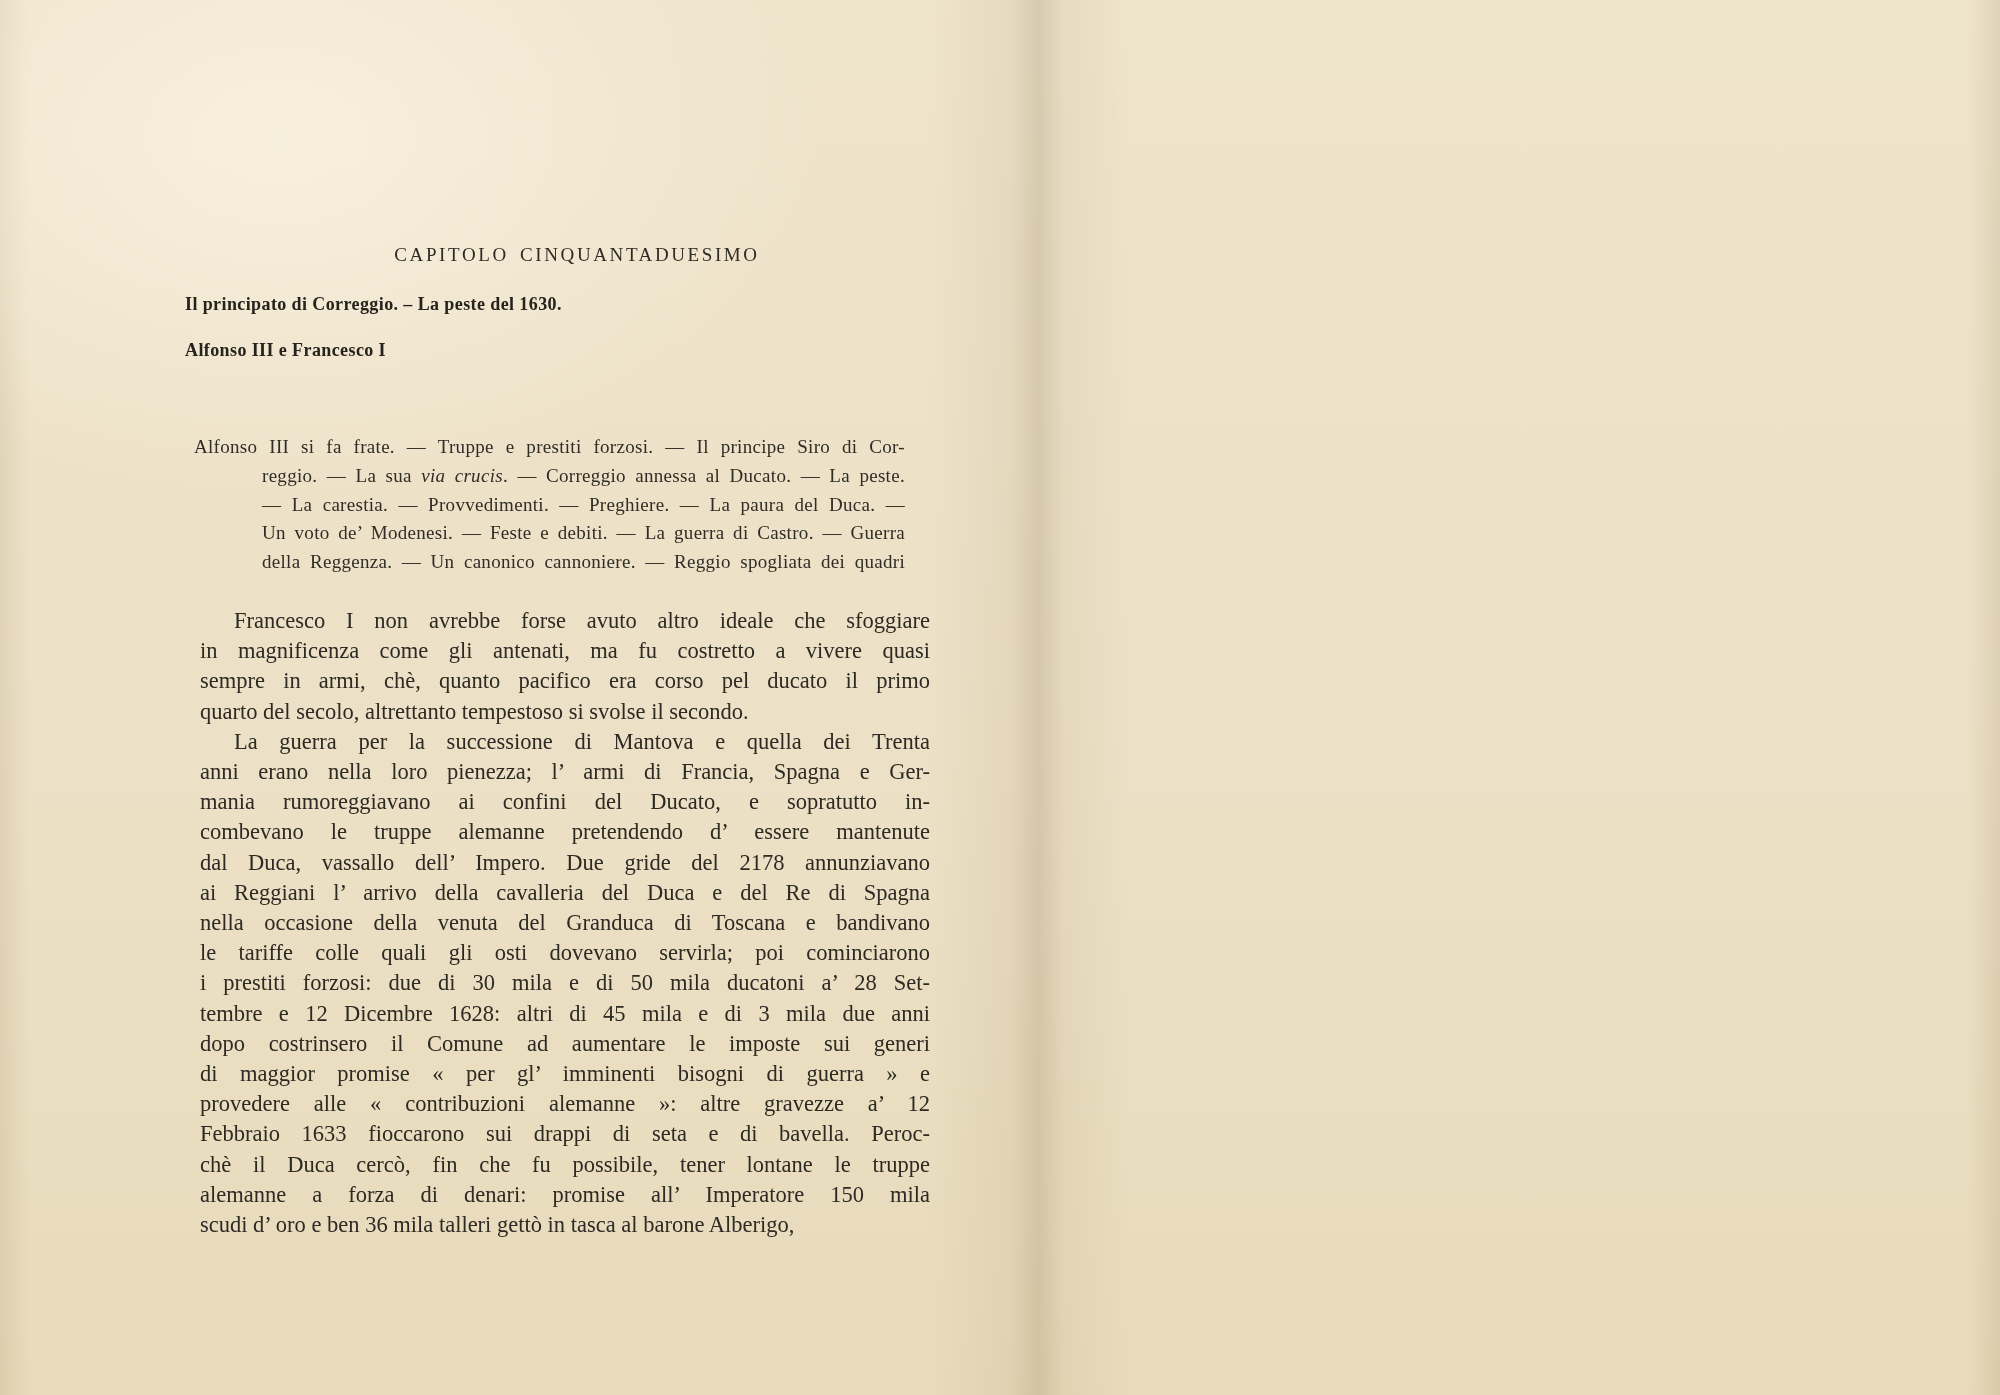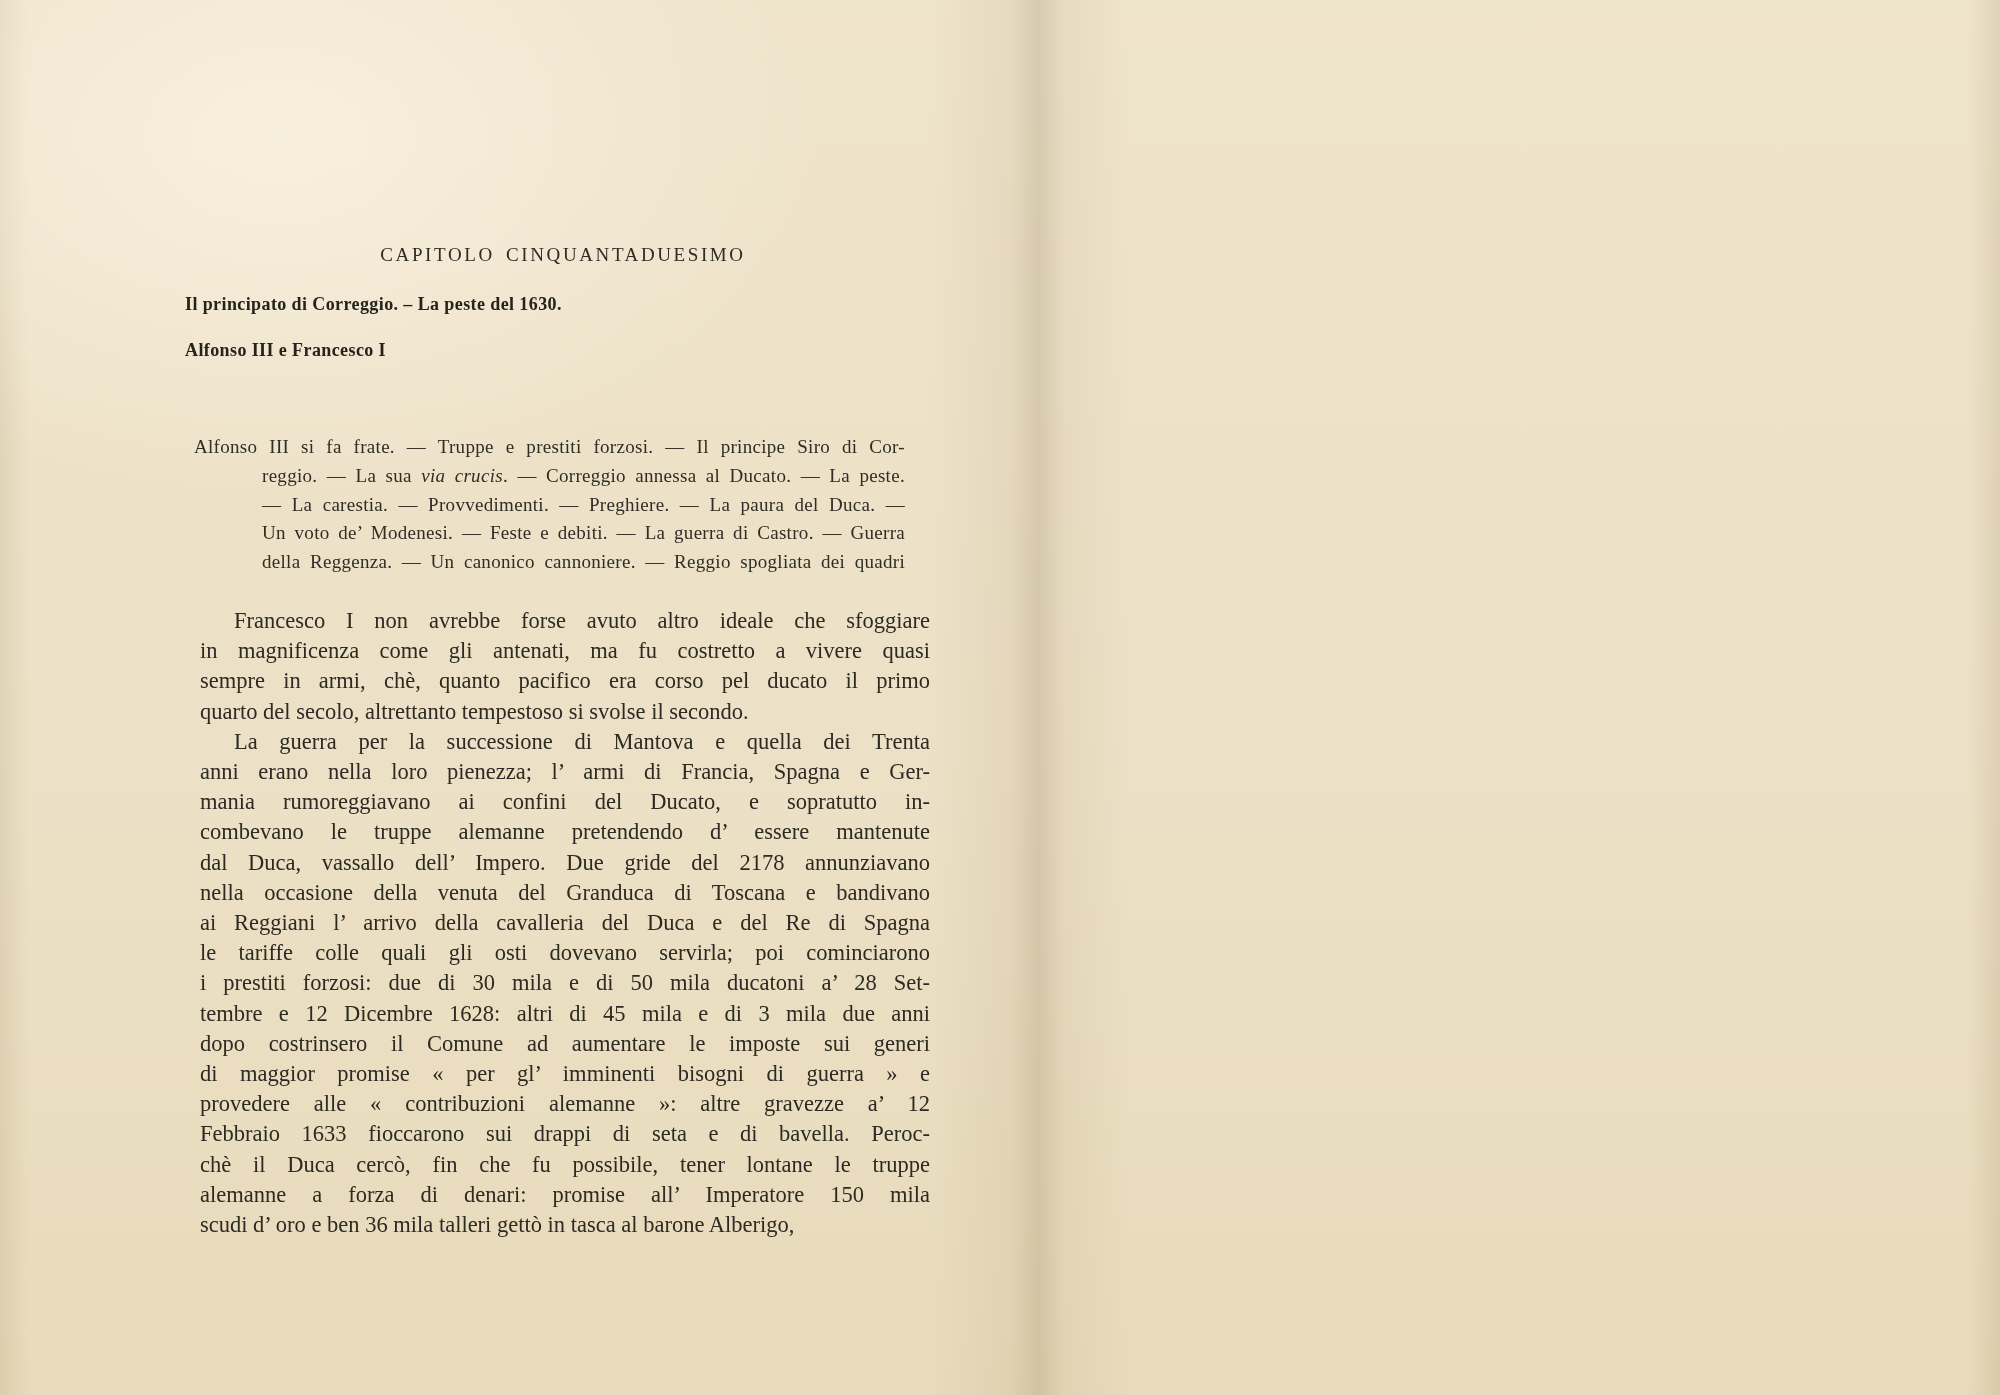"CAPITOLO CINQUANTADUESIMO" .chapter-heading { left: 198px -> 212px }
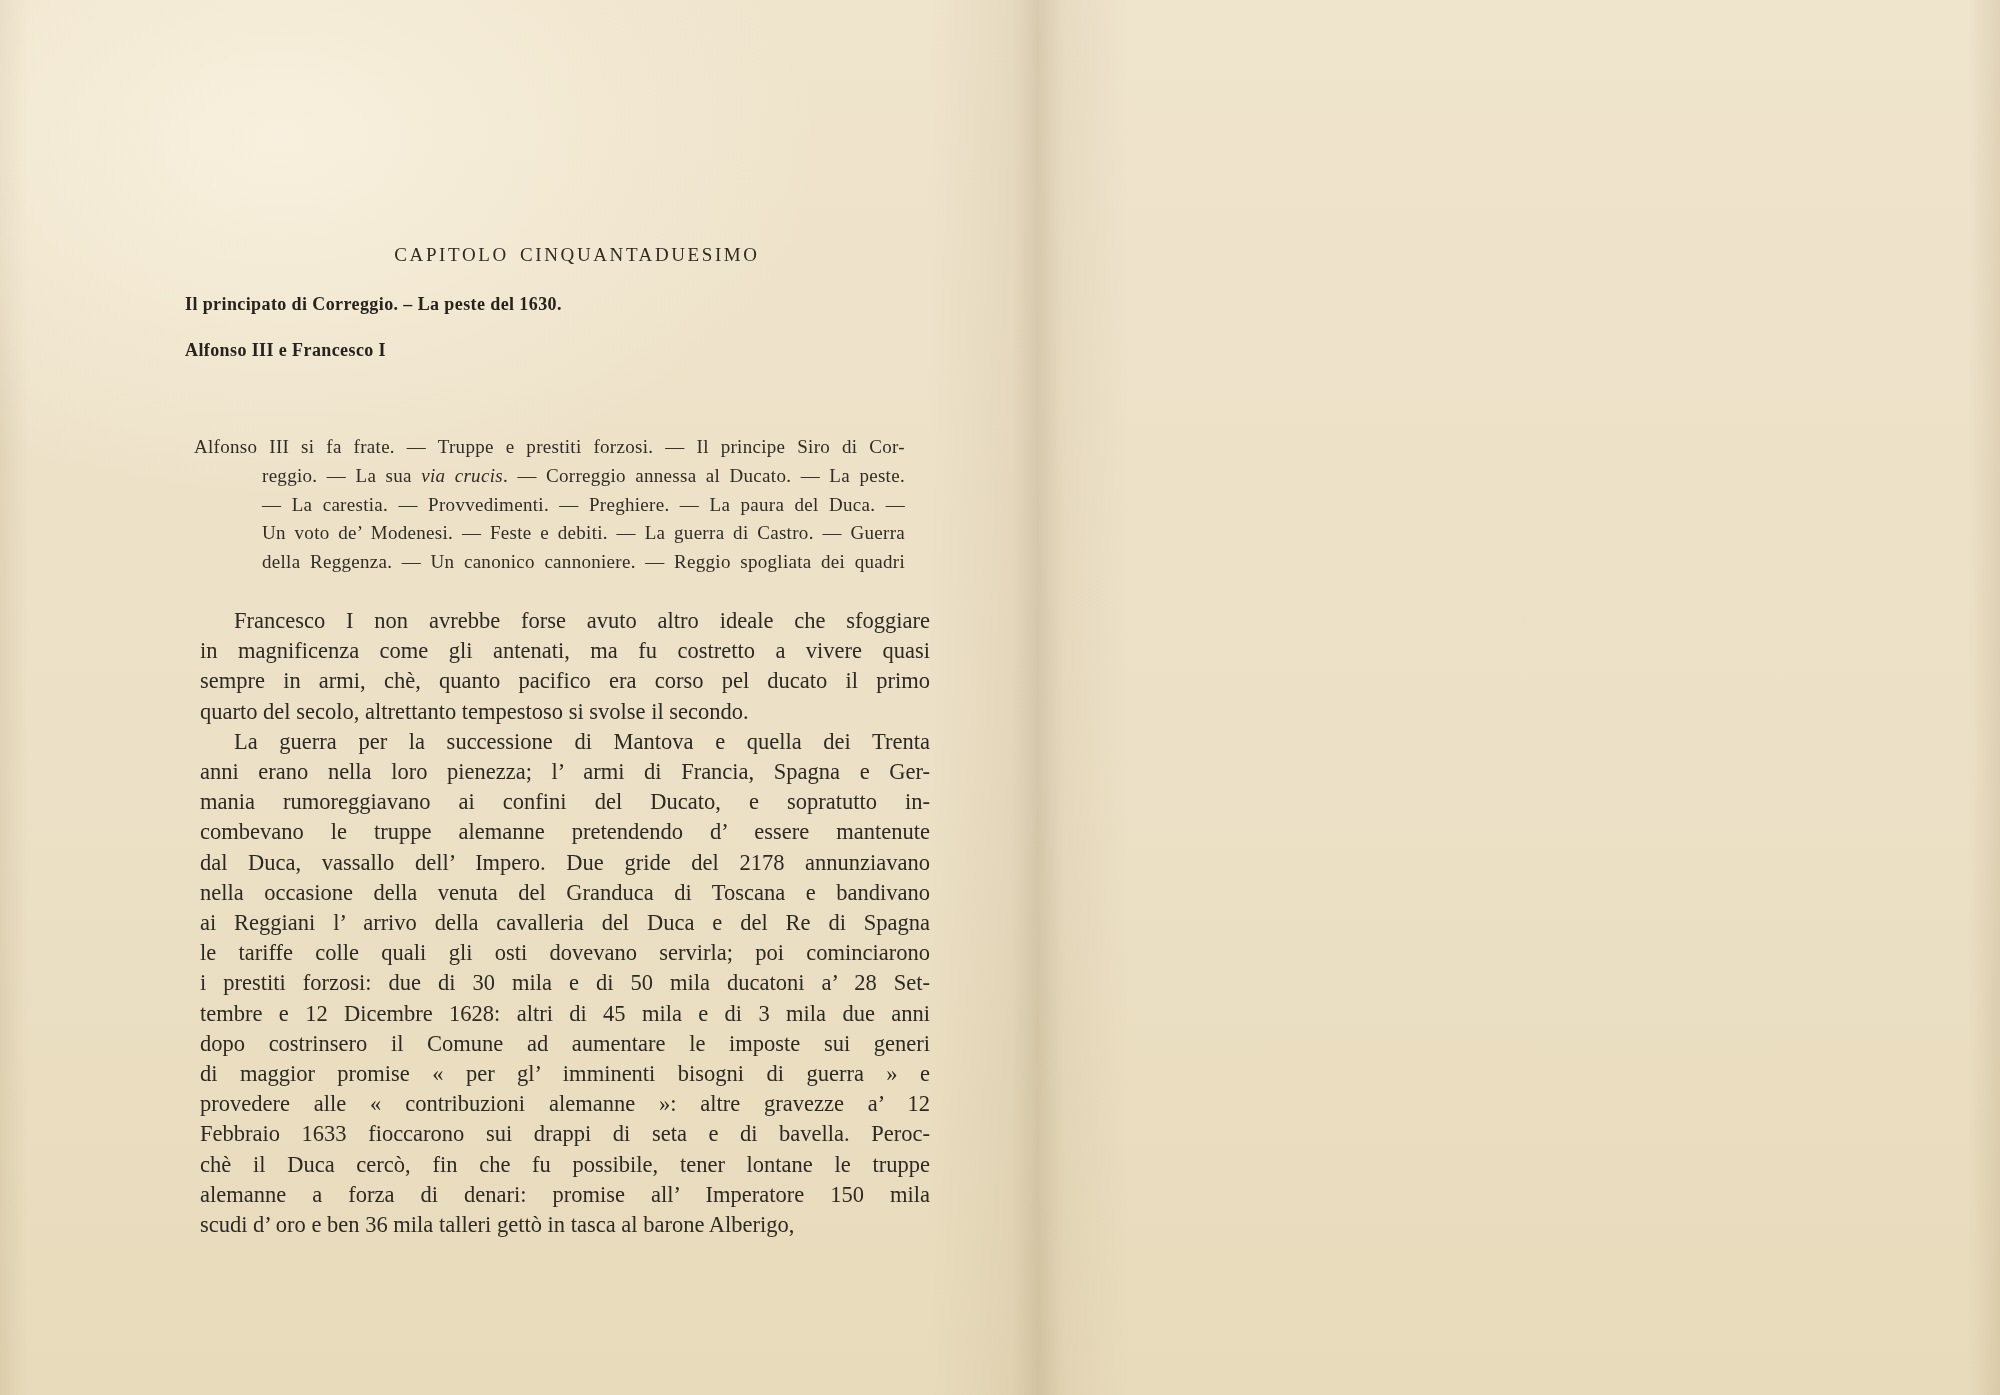"nella occasione della venuta del" div.line { order: before "ai Reggiani l’ arrivo della" -> after "ai Reggiani l’ arrivo della" }
